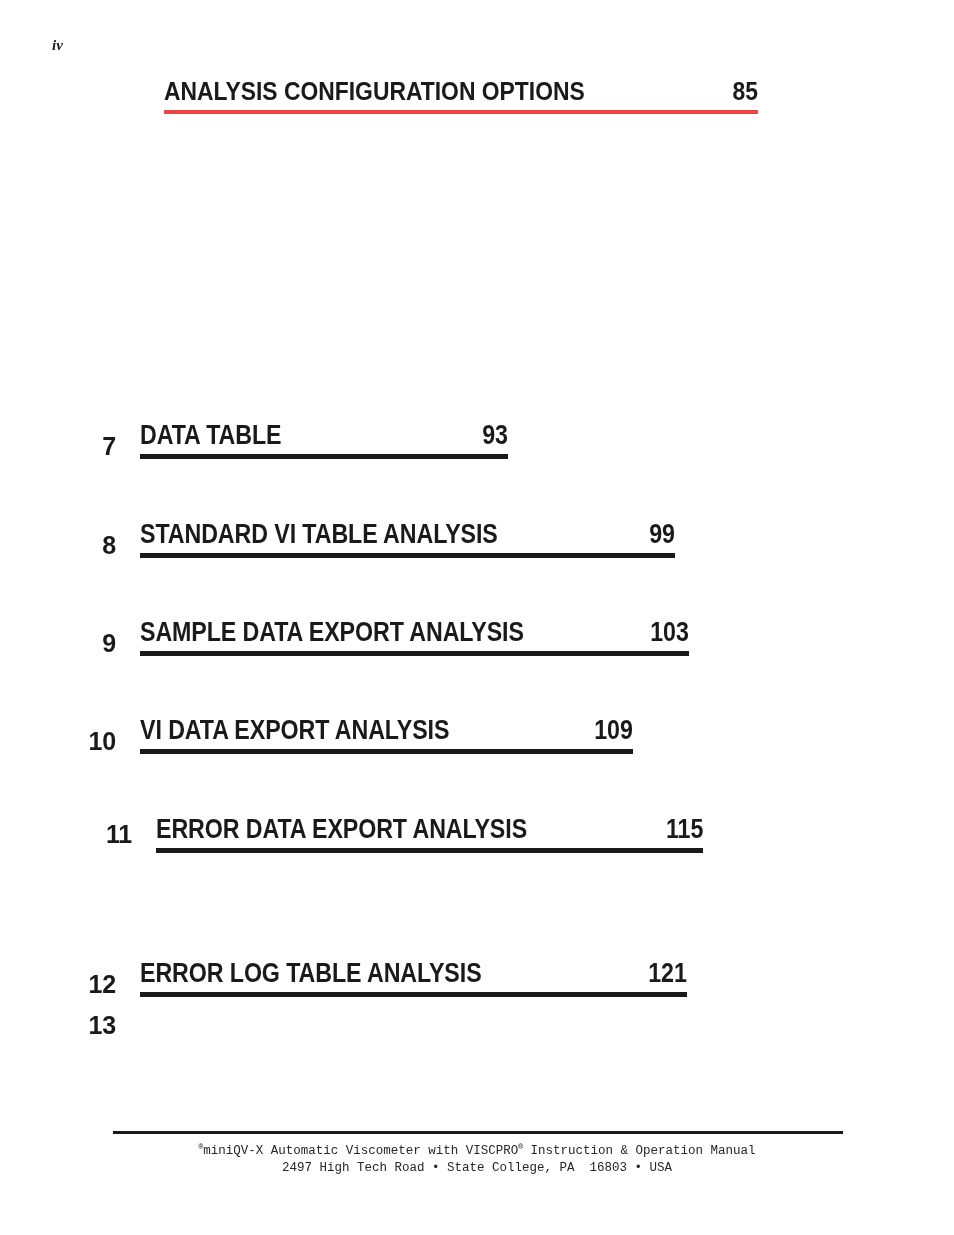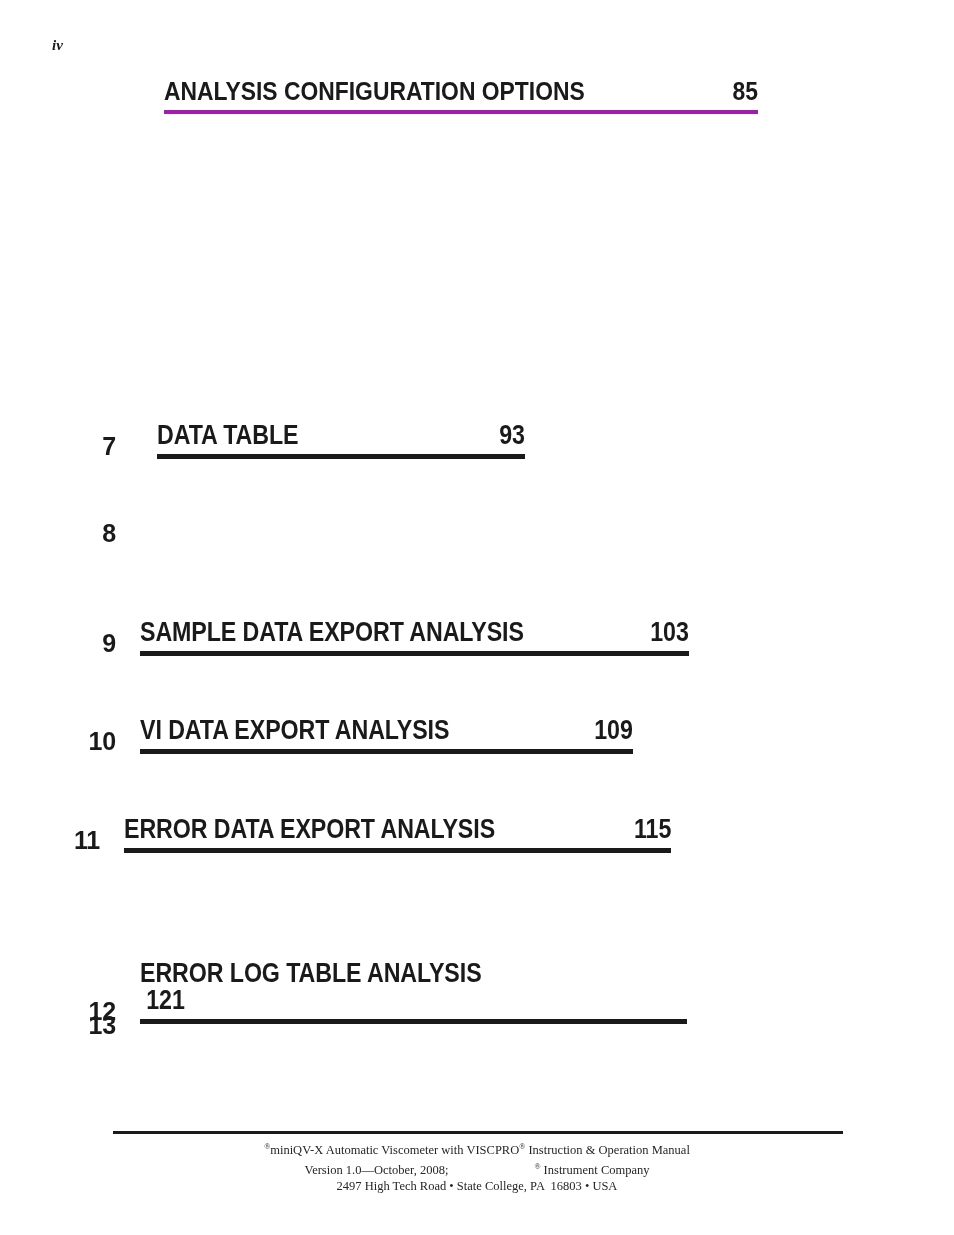"ANALYSIS CONFIGURATION OPTIONS" .head-entry { border-bottom: 4px solid #a21caf -> 4px solid #ef4444 }
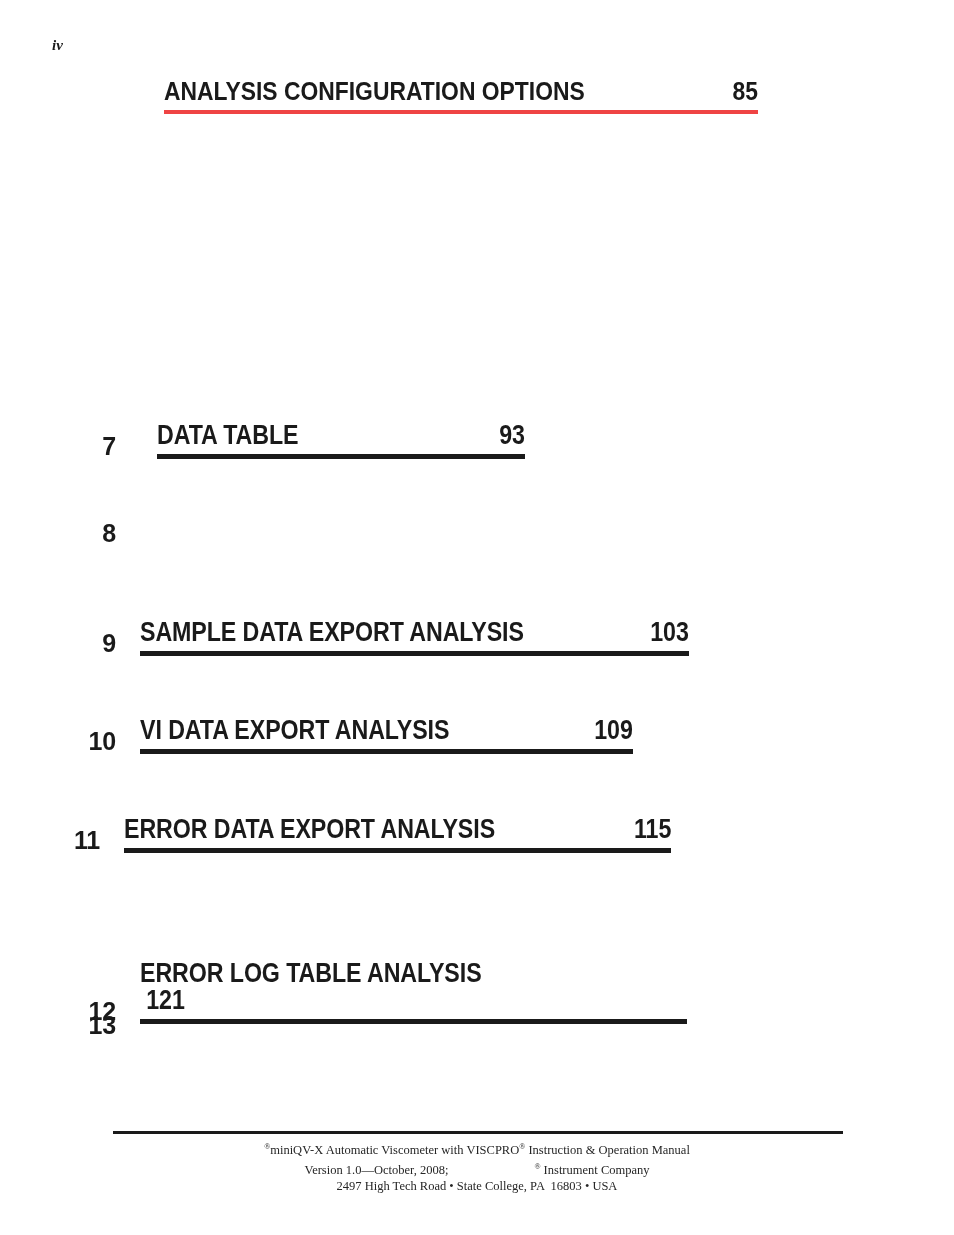"DATA TABLE" div.toc-entry { margin-left: 17px -> none }
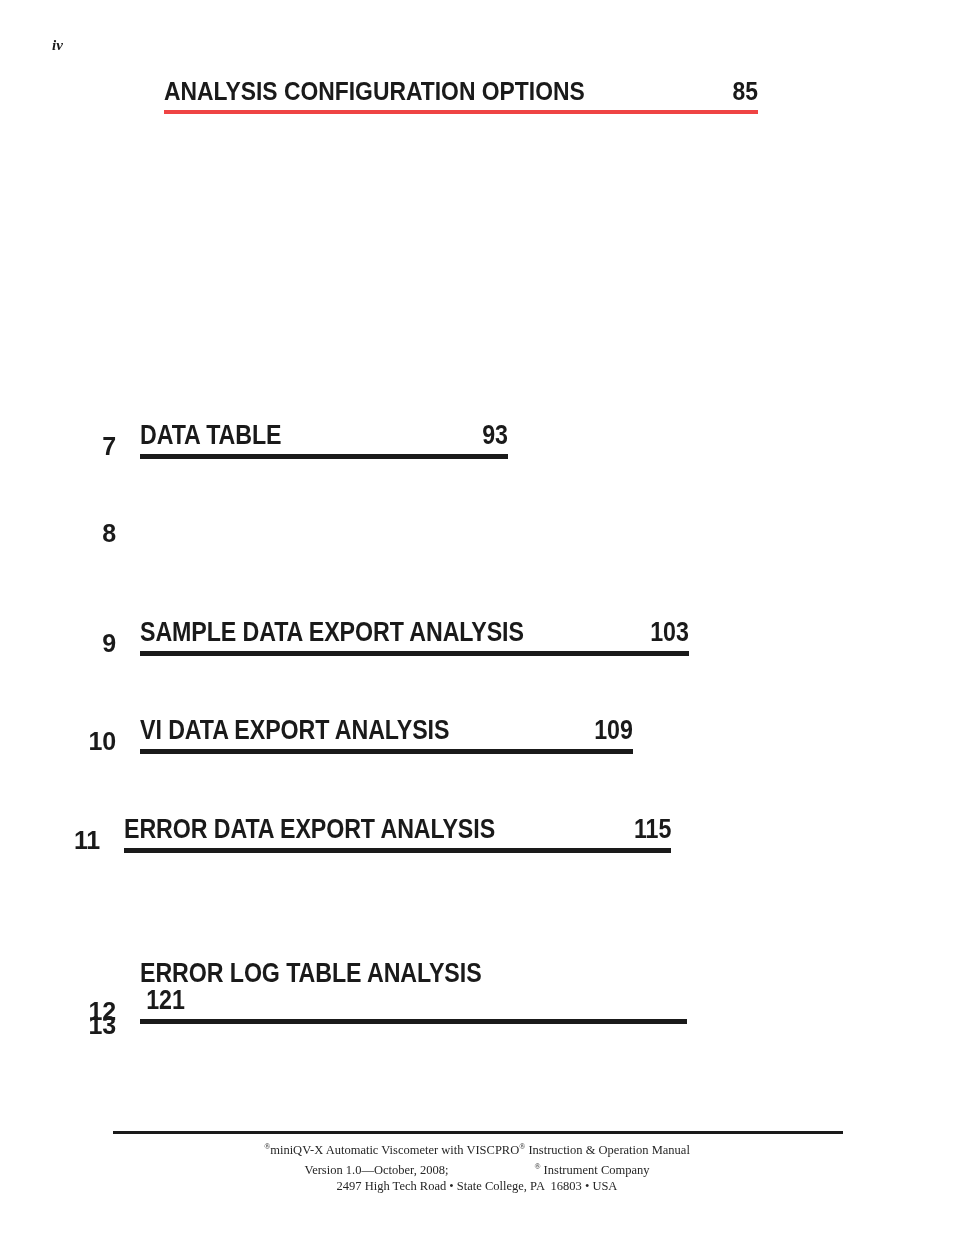"STANDARD VI TABLE ANALYSIS" div.toc-entry { html: none -> <div> <span>STANDARD VI TABLE ANALYSIS</span> <span>99</span> </div> }
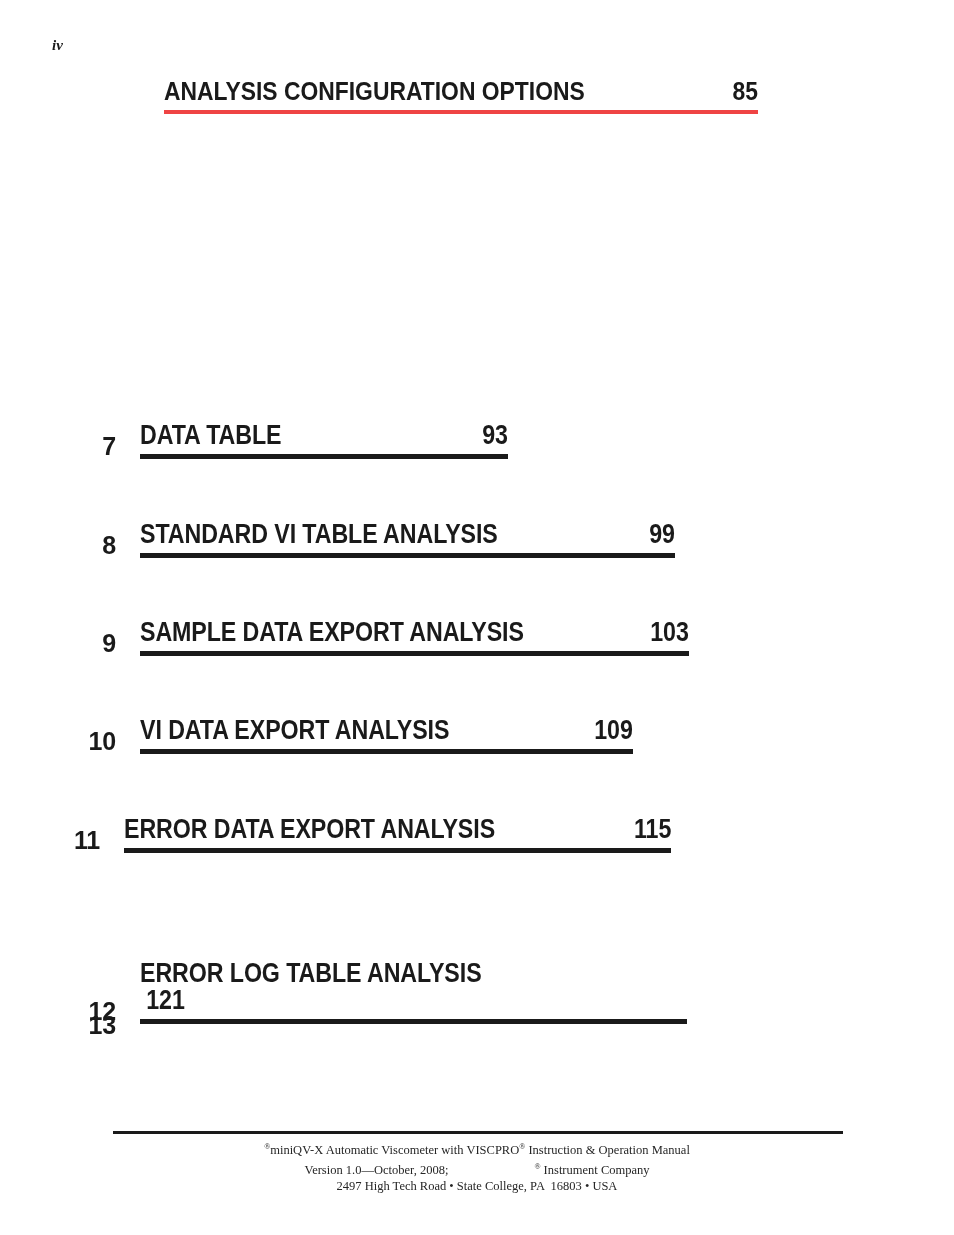"11" div.toc-row { align-items: none -> center; left: 64px -> 96px }
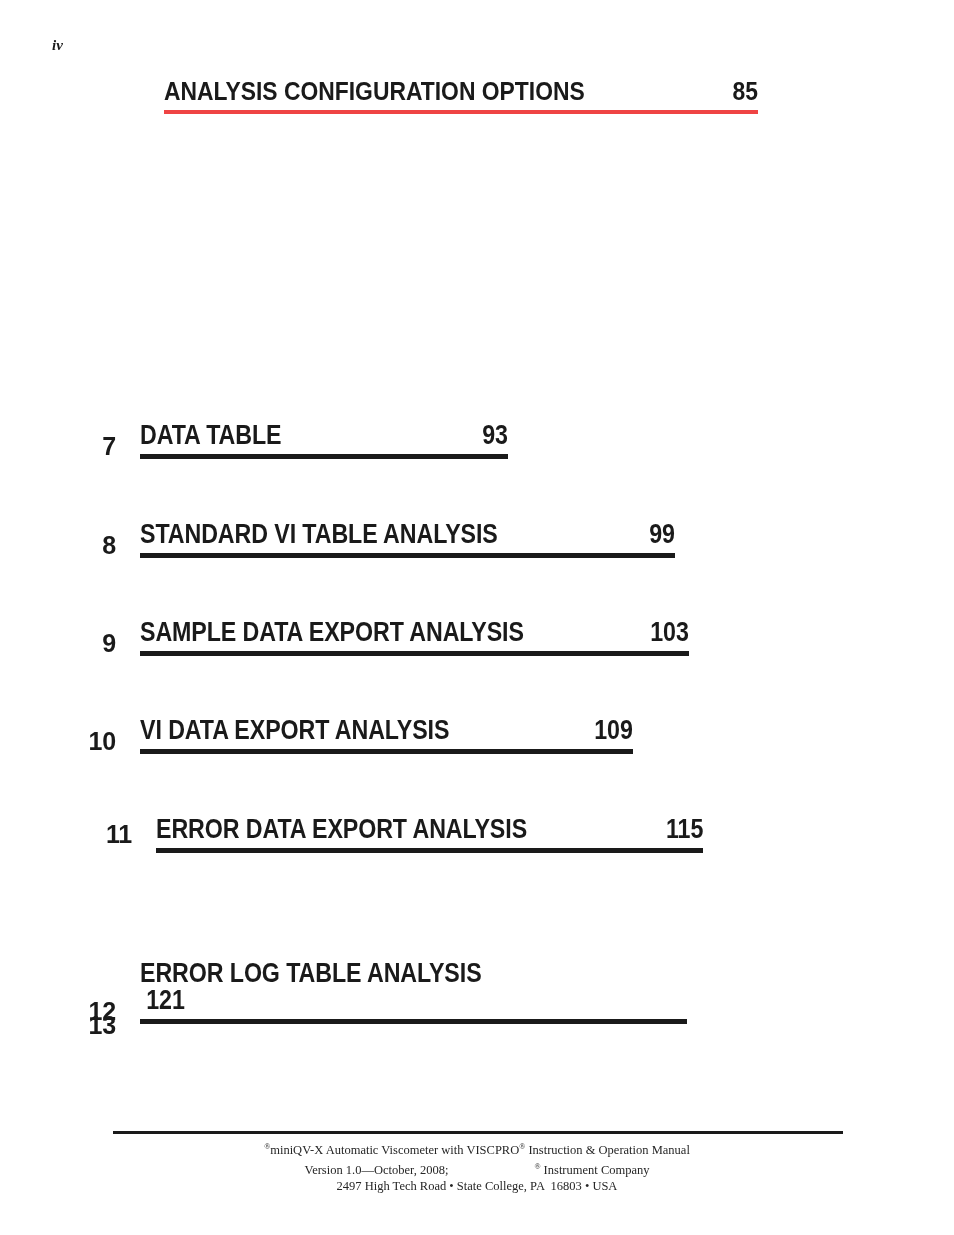"ERROR LOG TABLE ANALYSIS" div.toc-entry { flex-direction: column -> none }
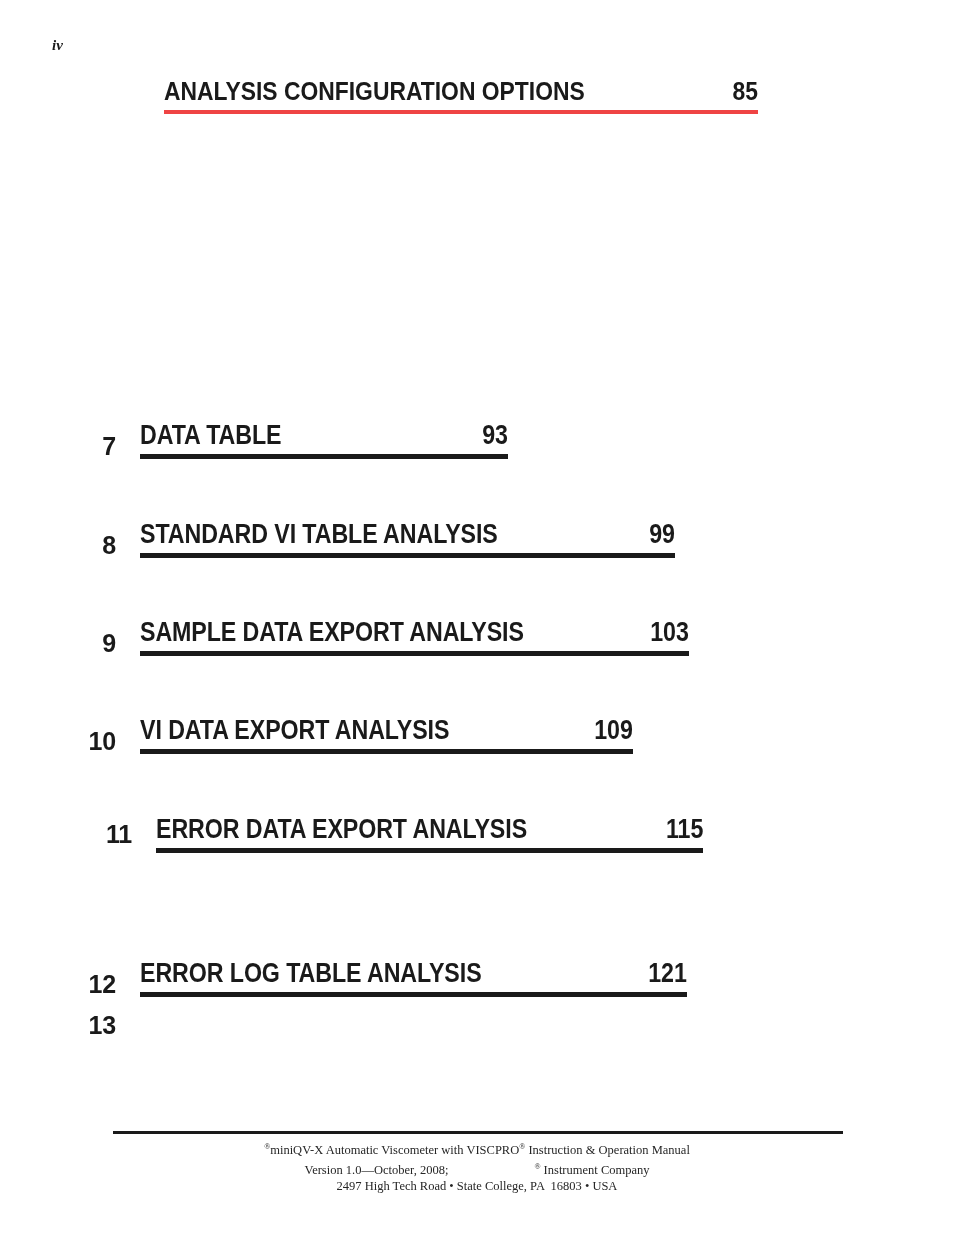"®miniQV-X Automatic Viscometer with" .footer-block { font-family: Liberation Serif, serif -> Liberation Mono, monospace }
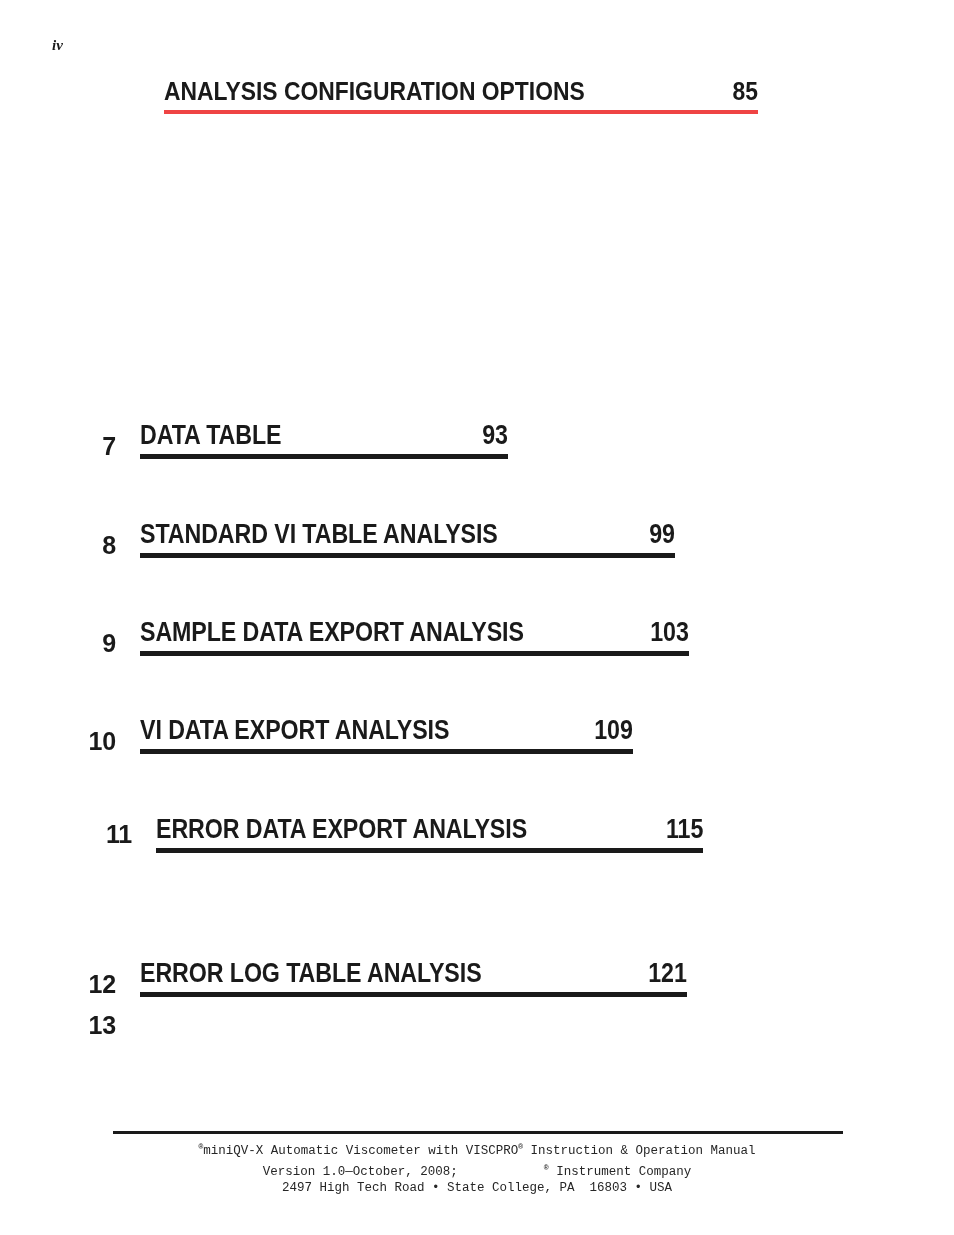"Version 1.0—October, 2008; ® Instrument" div.footer-line { html: <div><span>Version 1.0—October, 2008;</span><span></span><span>®</span><span> Instrument Company</span></div> -> none }
